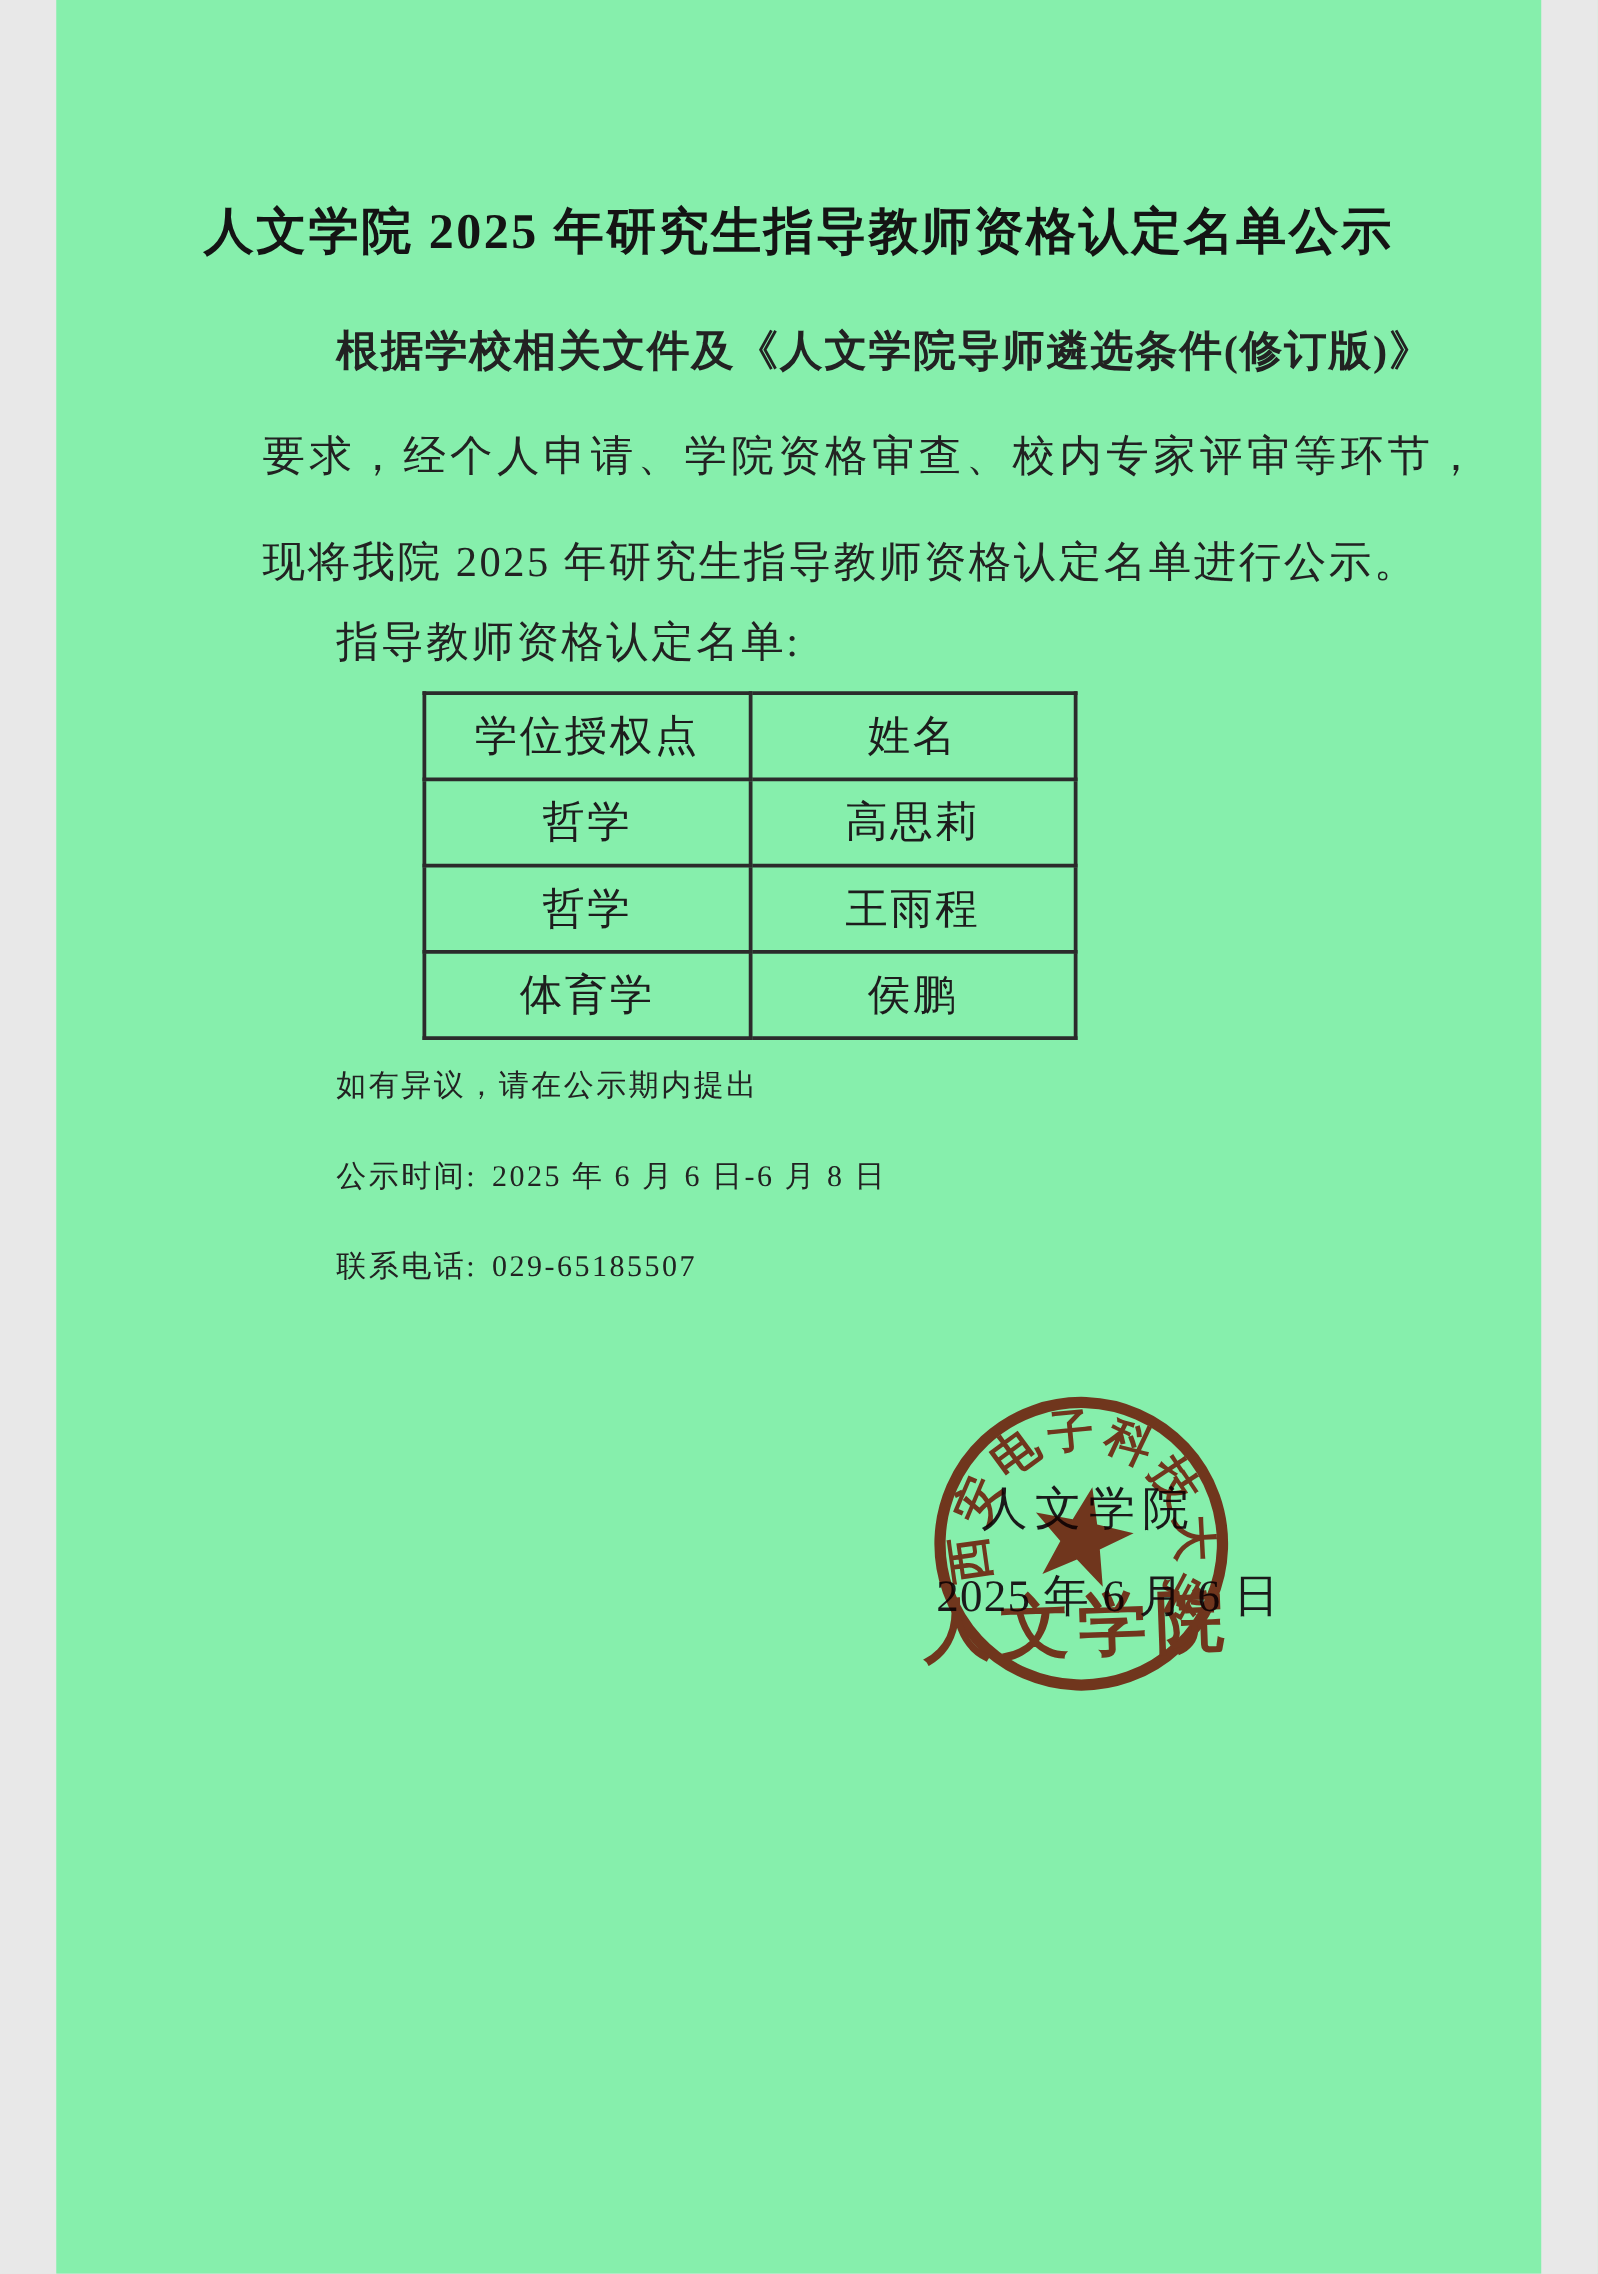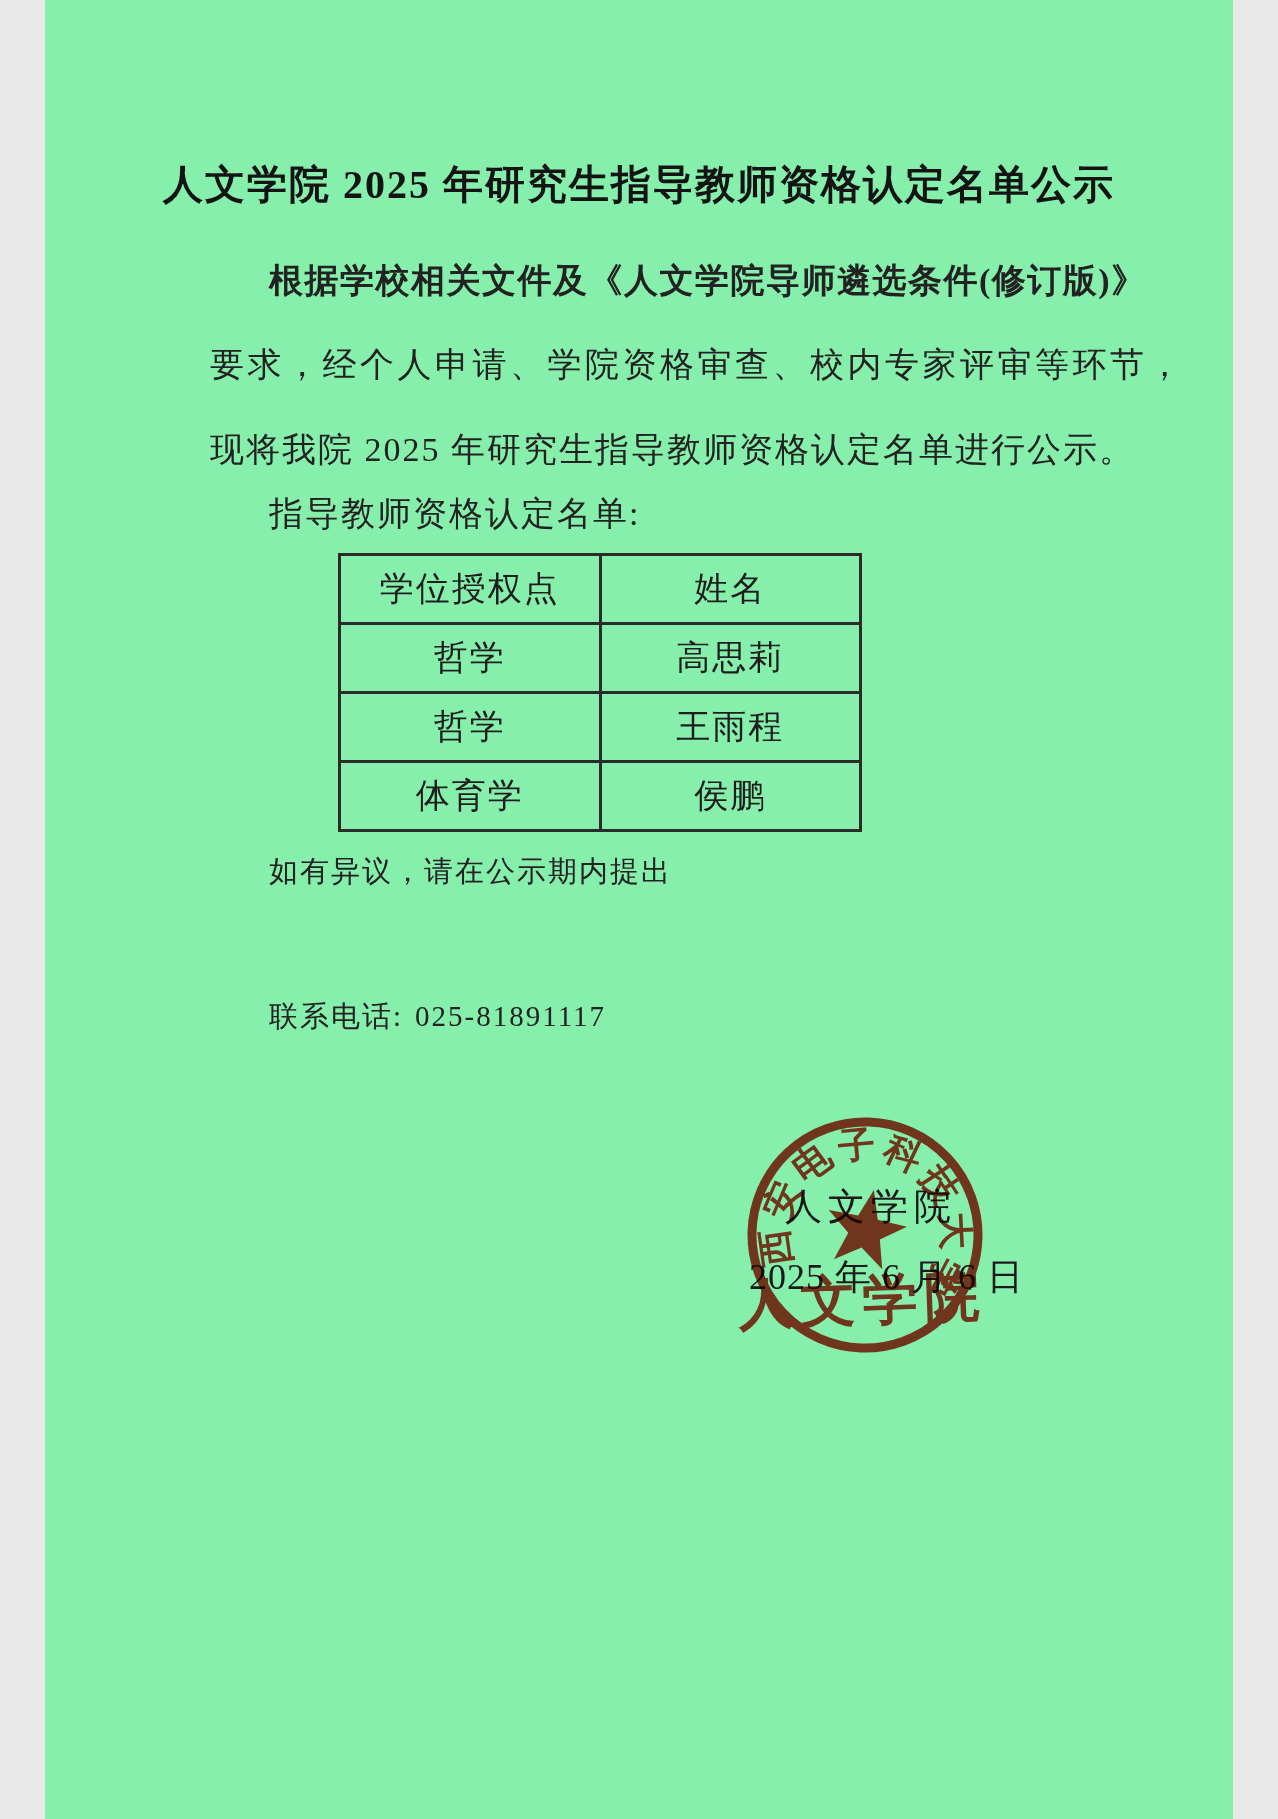"如有异议，请在公示期内提出" .note { font-size: 29px -> 24px }
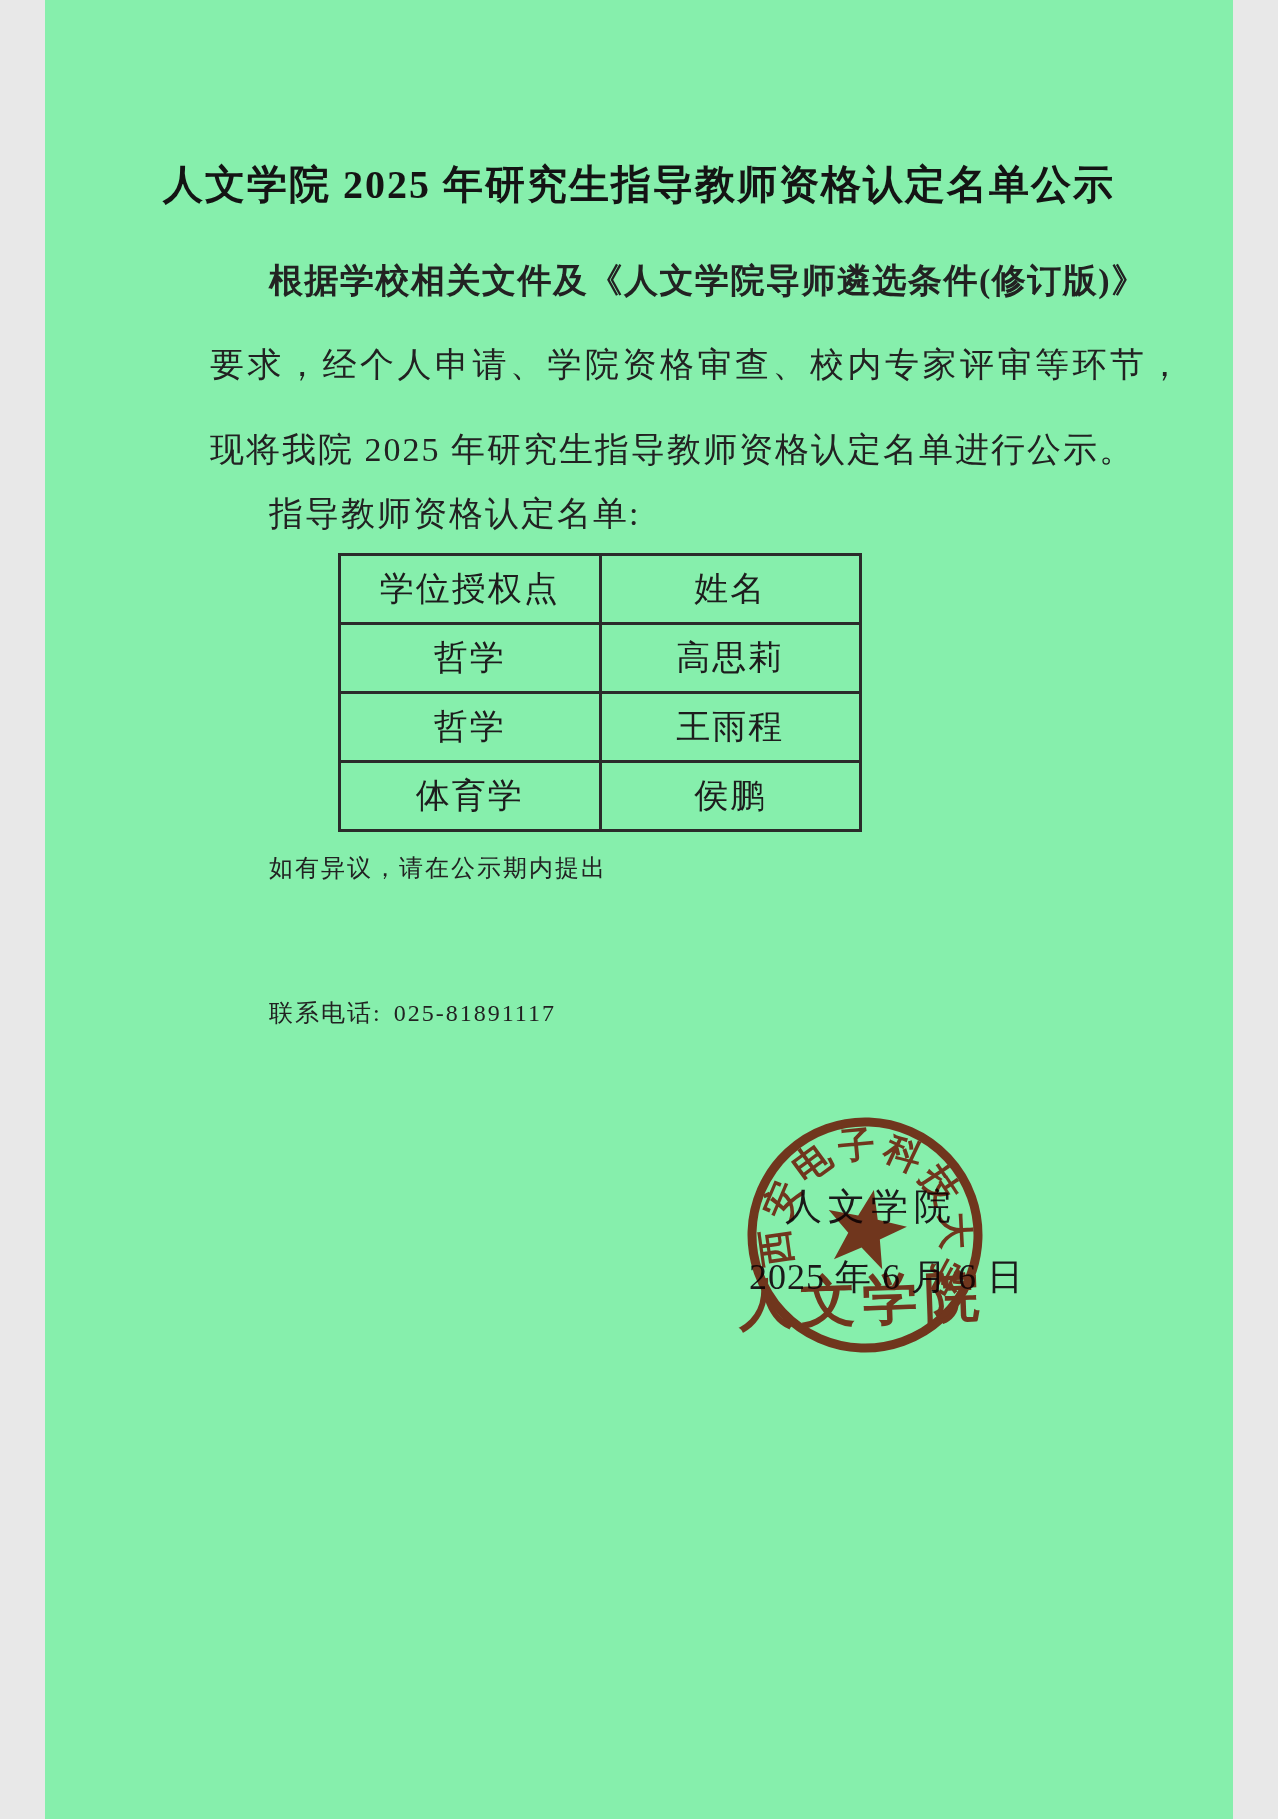"公示时间: 2025 年 6 月" div.abs { html: none -> <div> <span>公示时间:</span><span>2025 年 6 月 6 日-6 月 8 日</span> </div> }
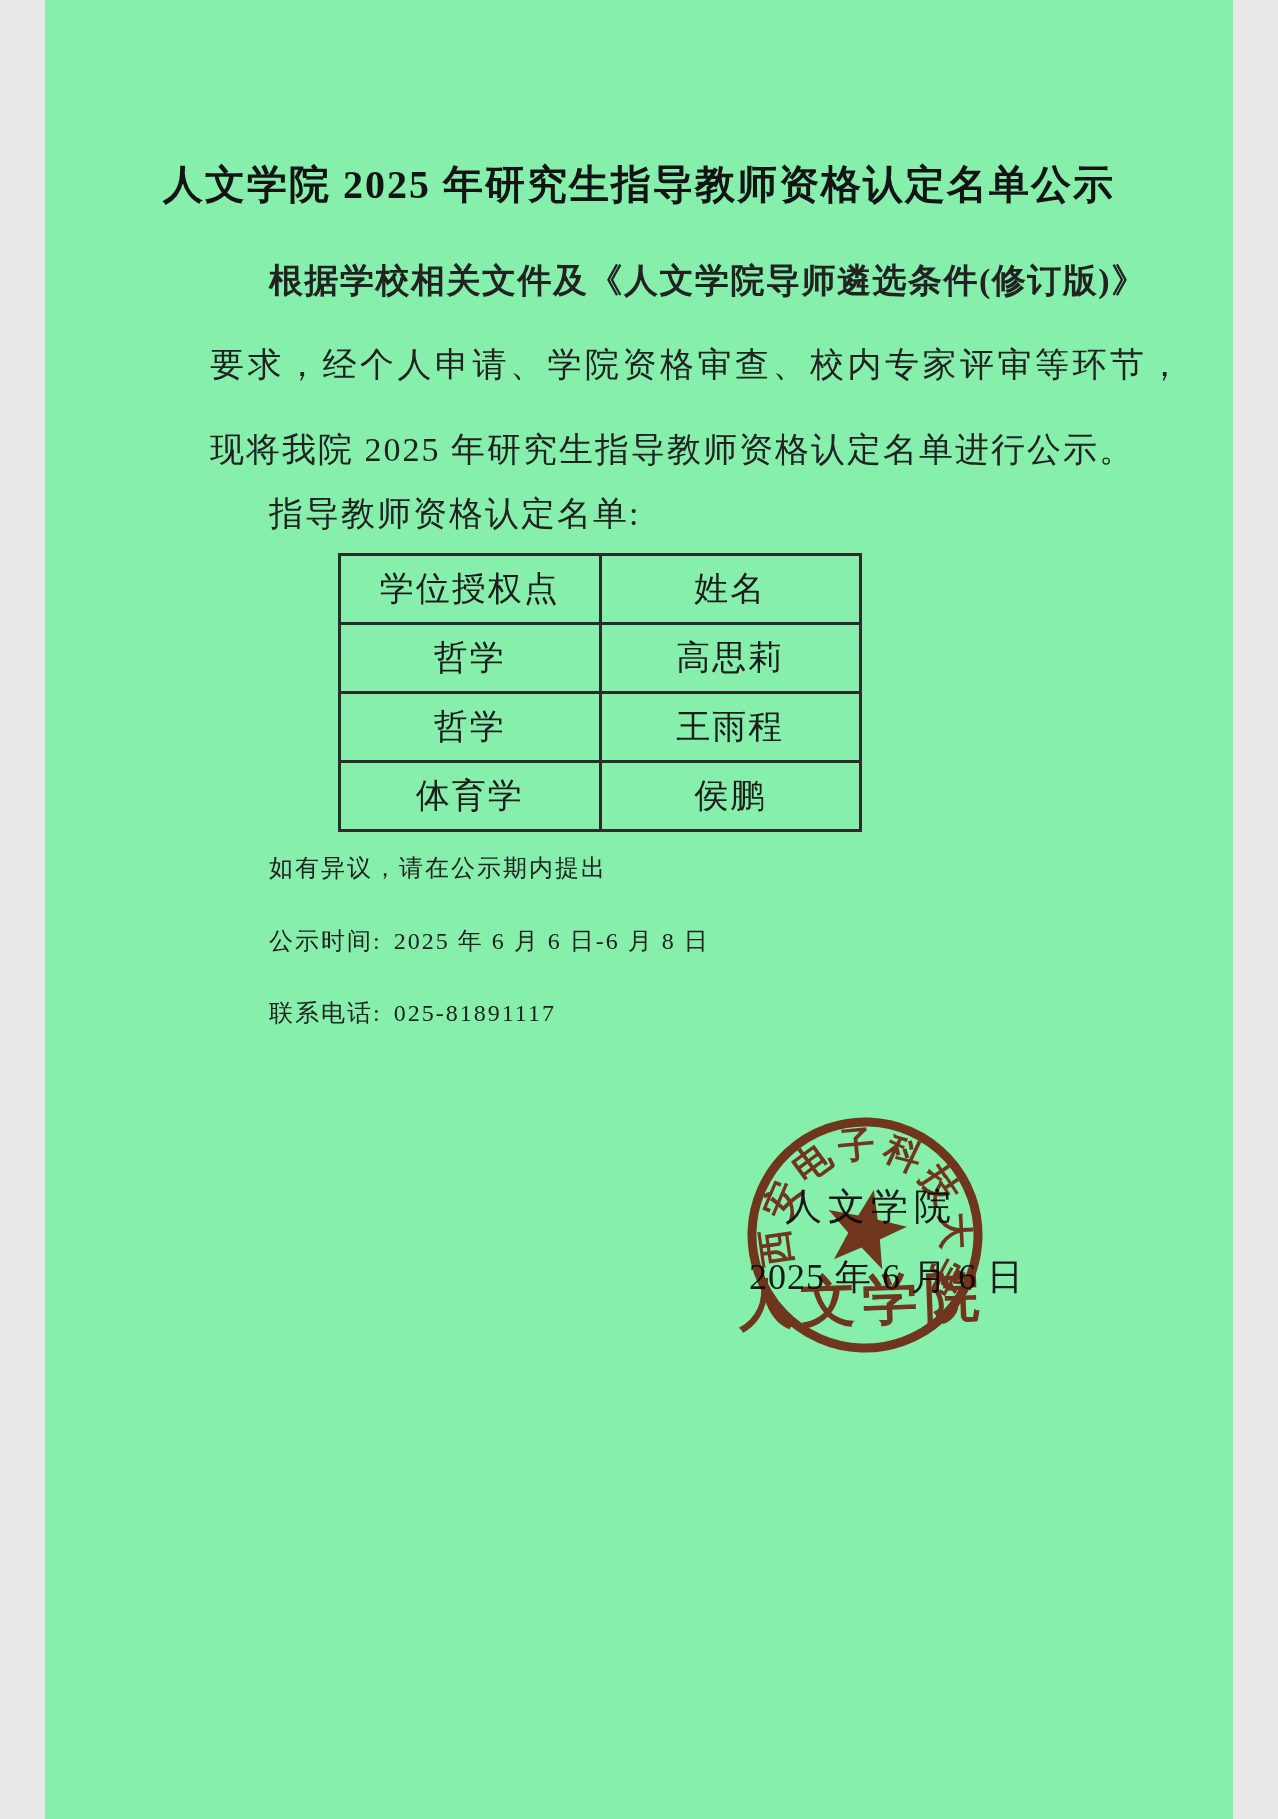"025-81891117" span.val { text: 025-81891117 -> 029-65185507 }
